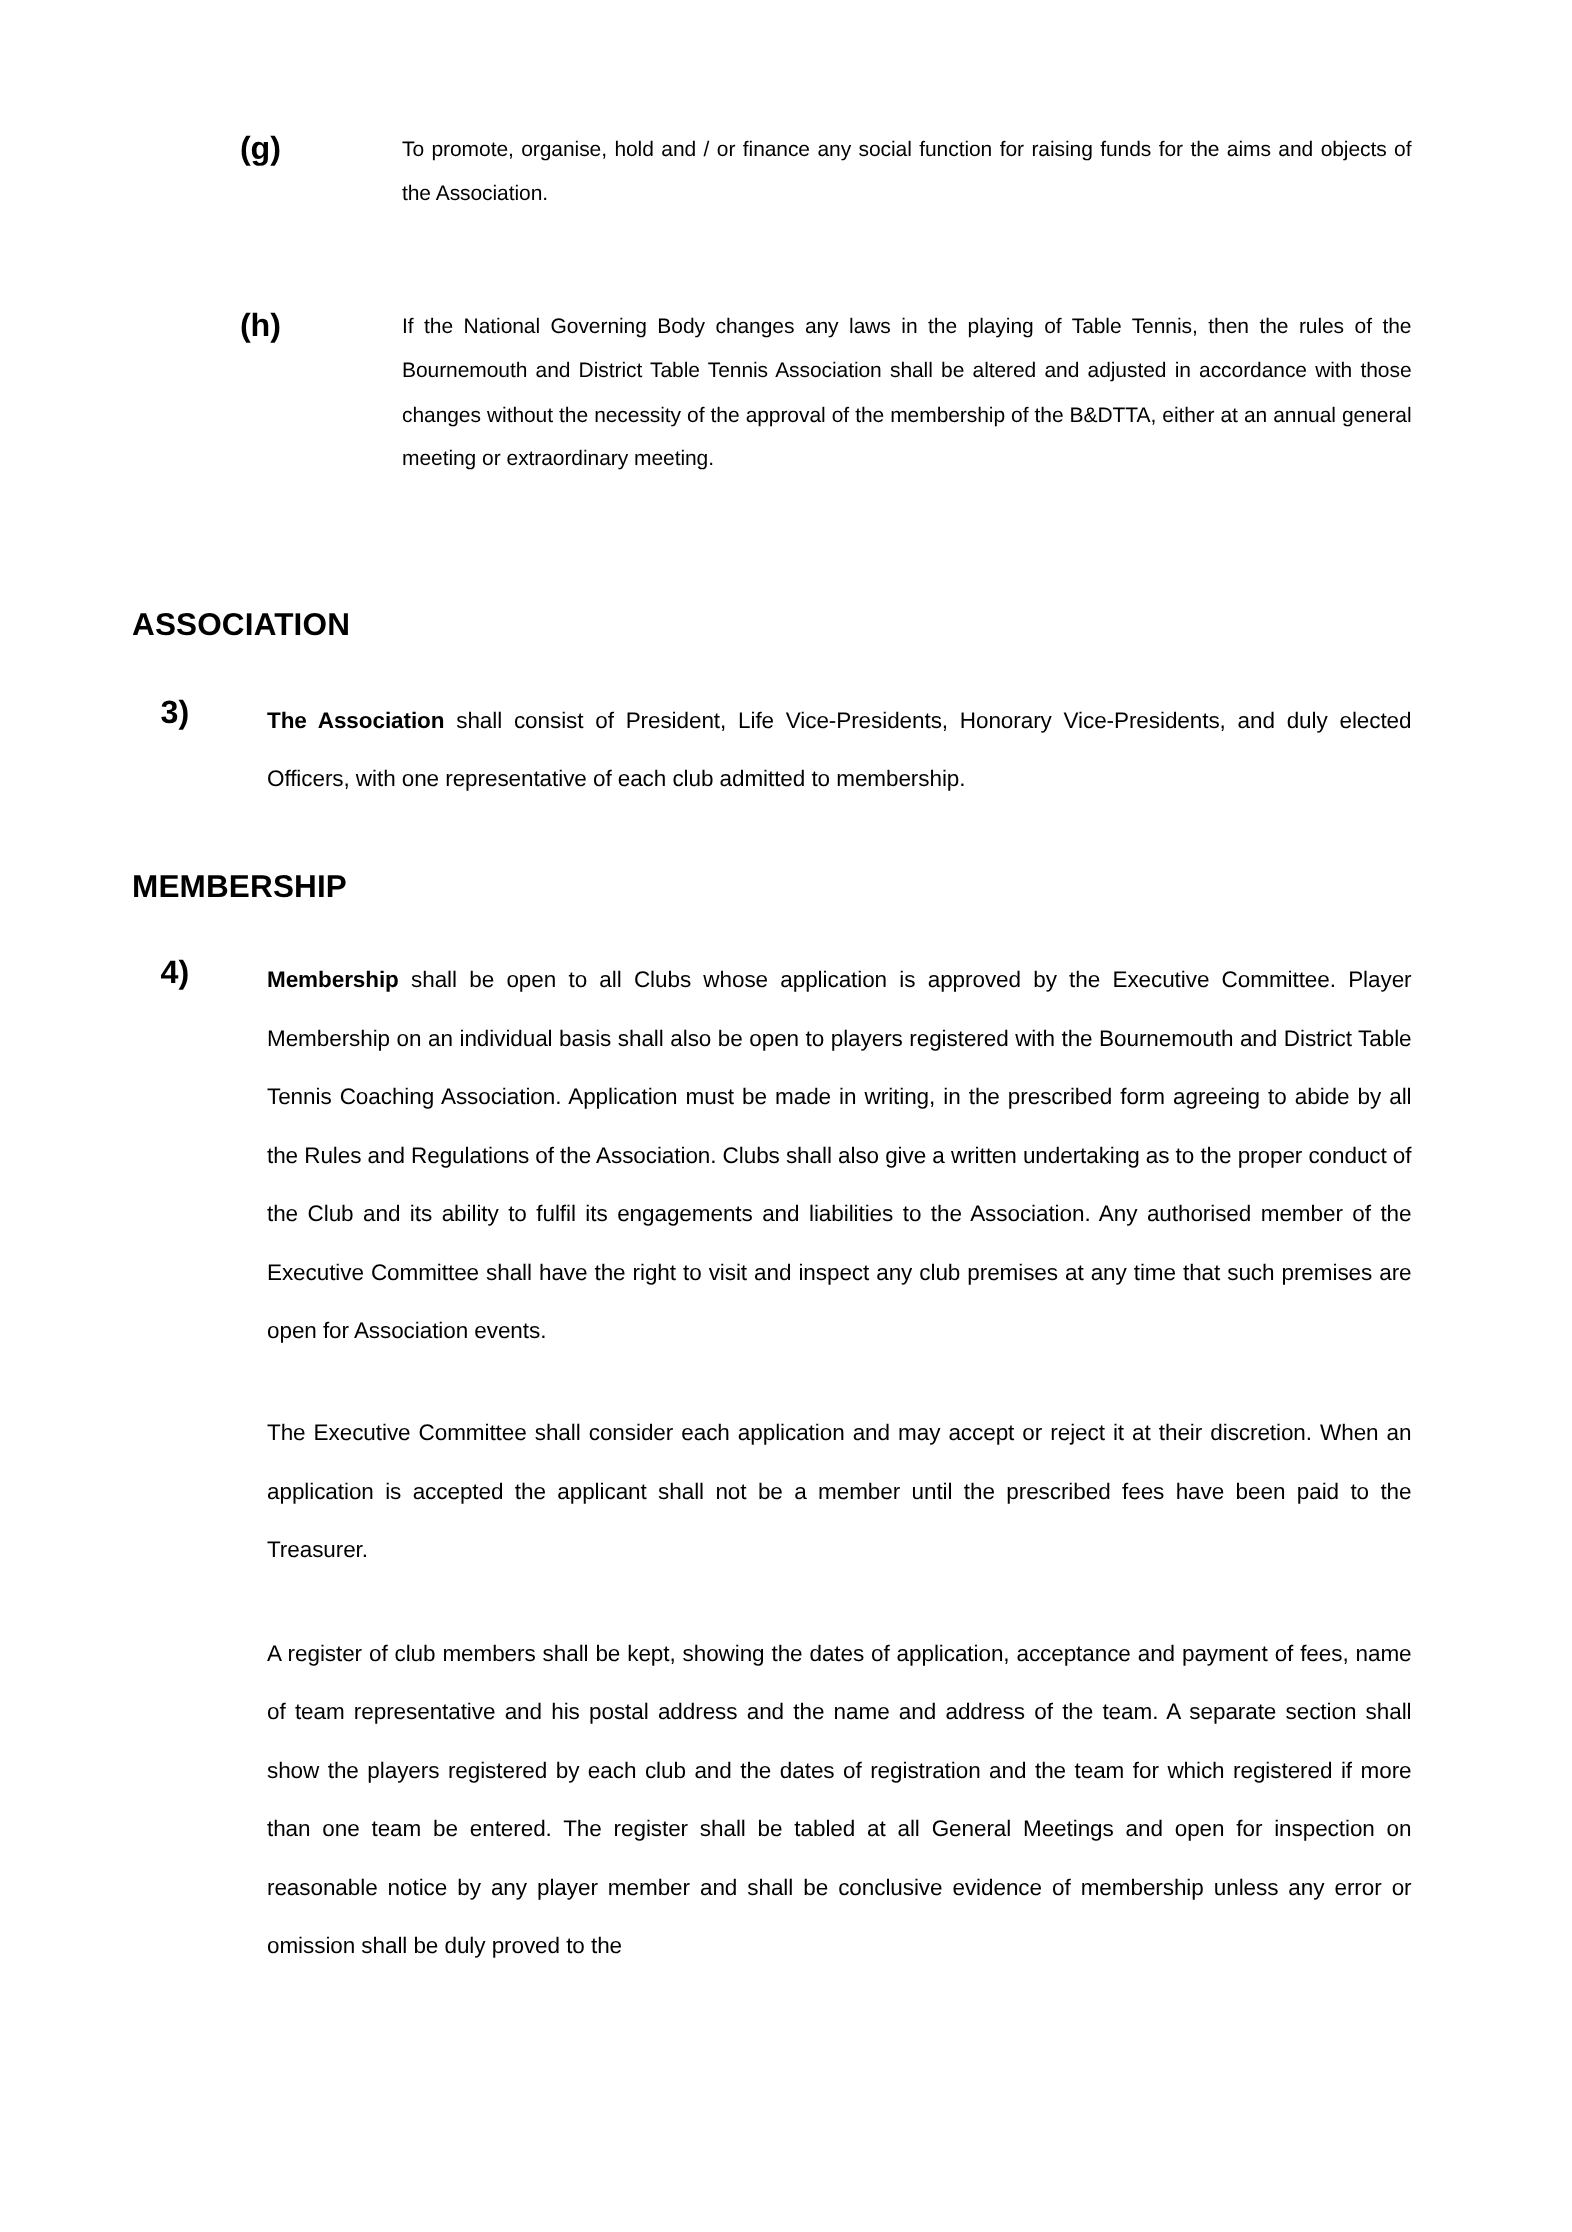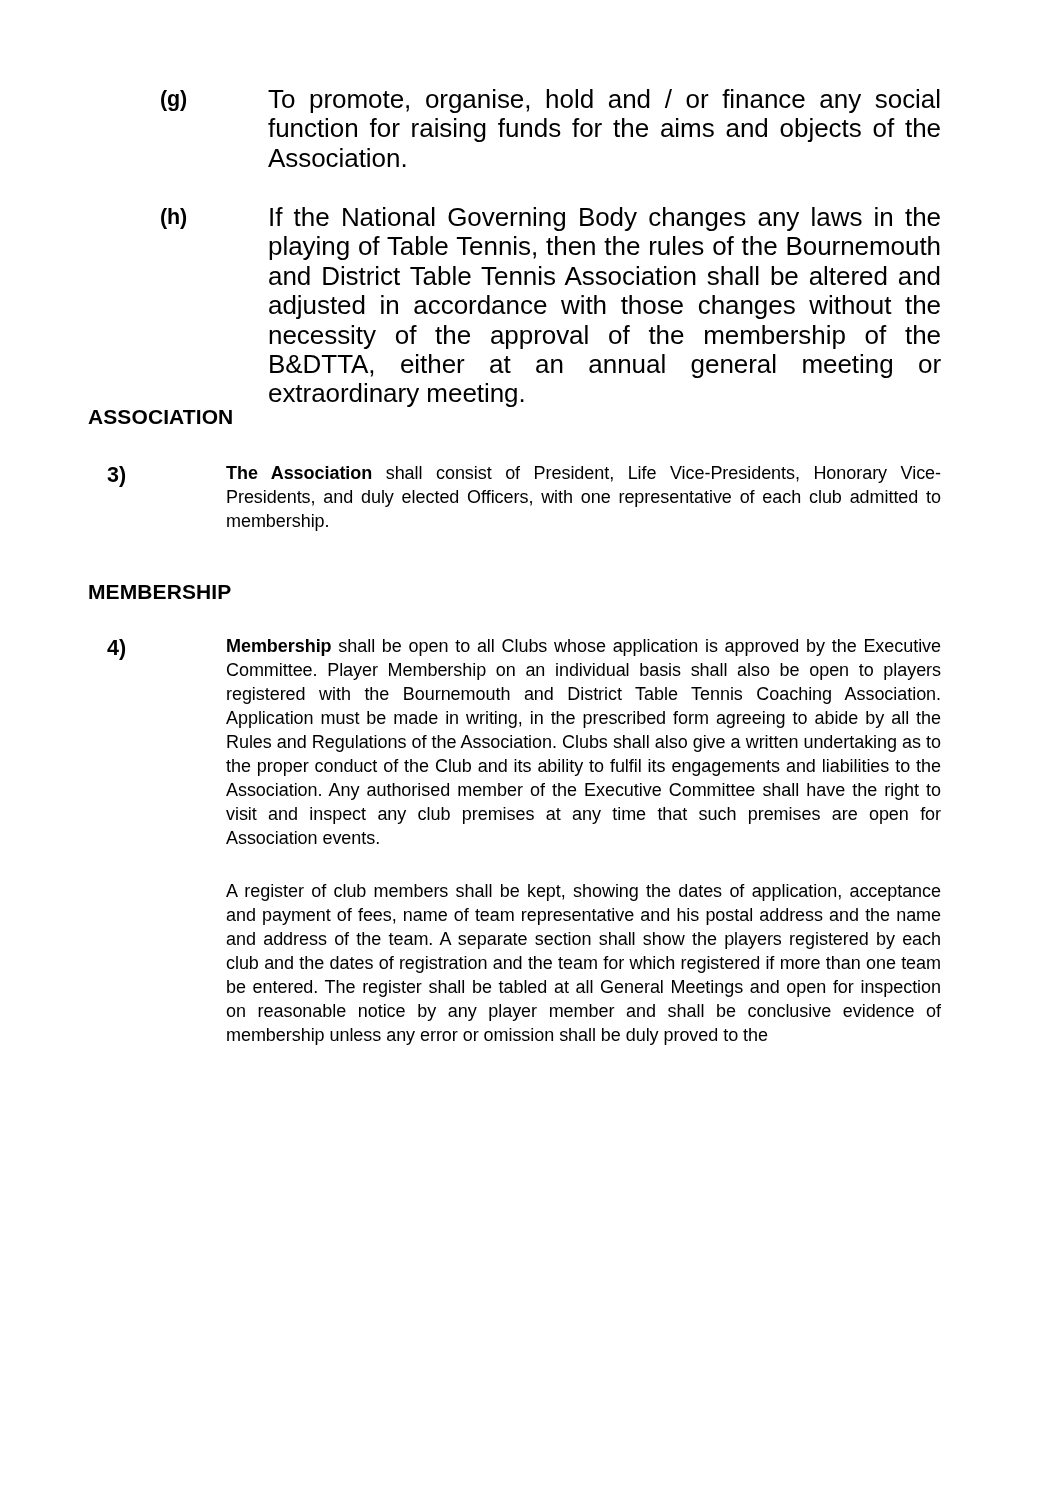"To promote, organise, hold and" .clause-body { font-size: 26px -> 14px }
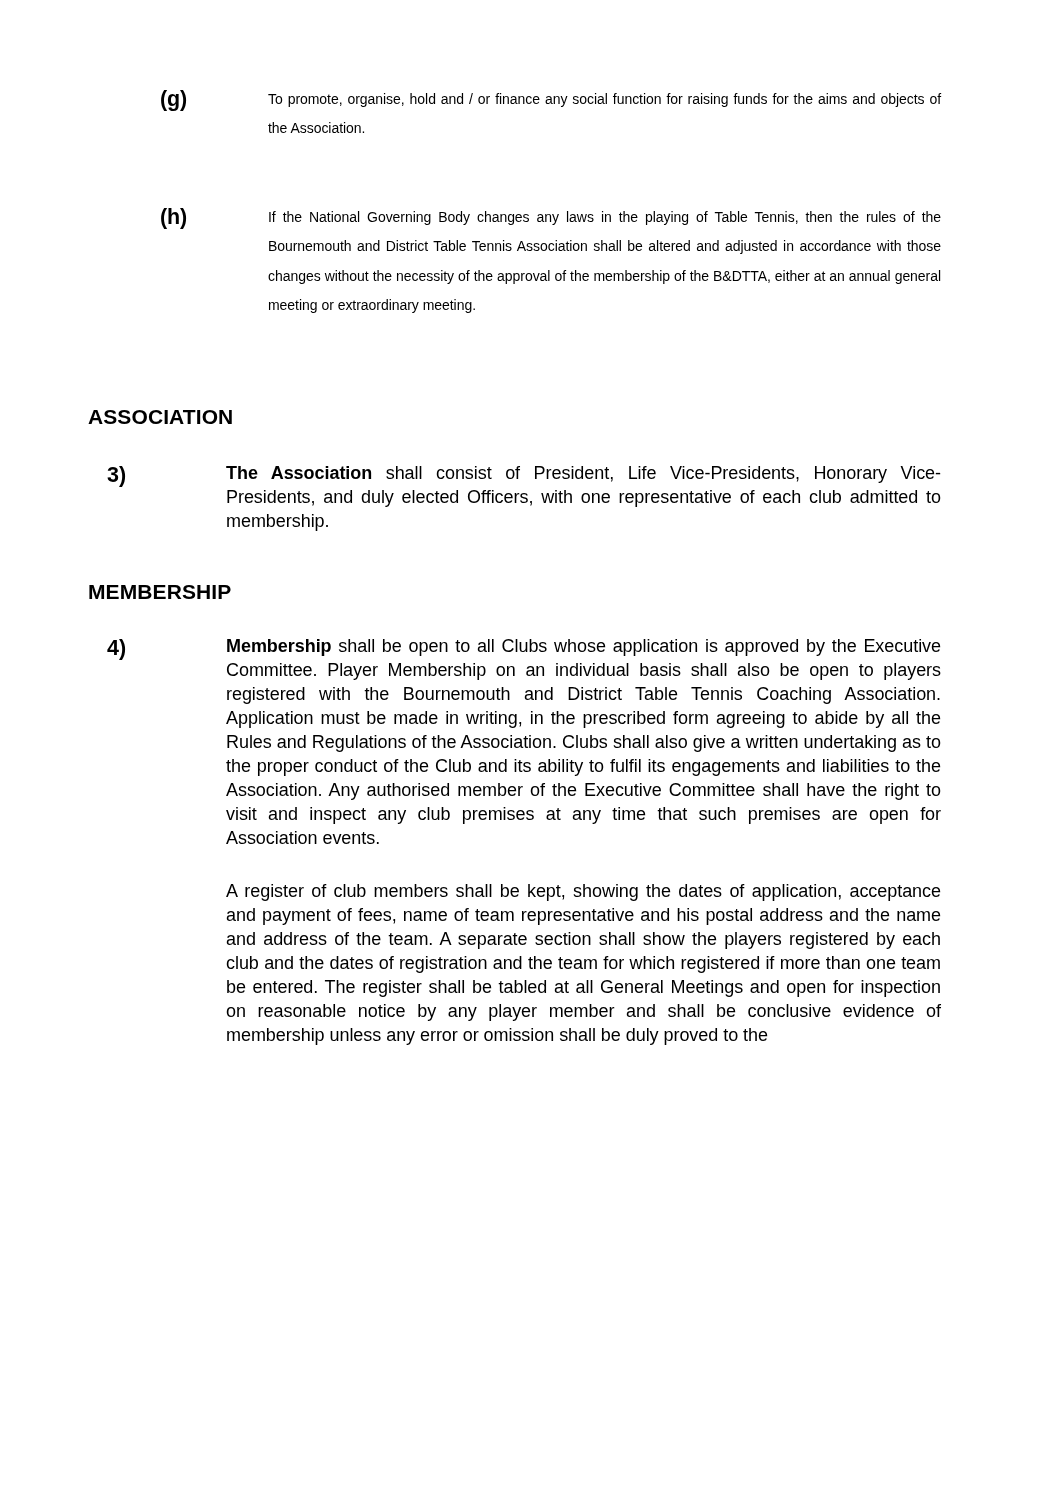"The Association shall consist of" .numbered-body { font-size: 18px -> 15px; line-height: 24px -> 39px; margin-left: 48px -> none }
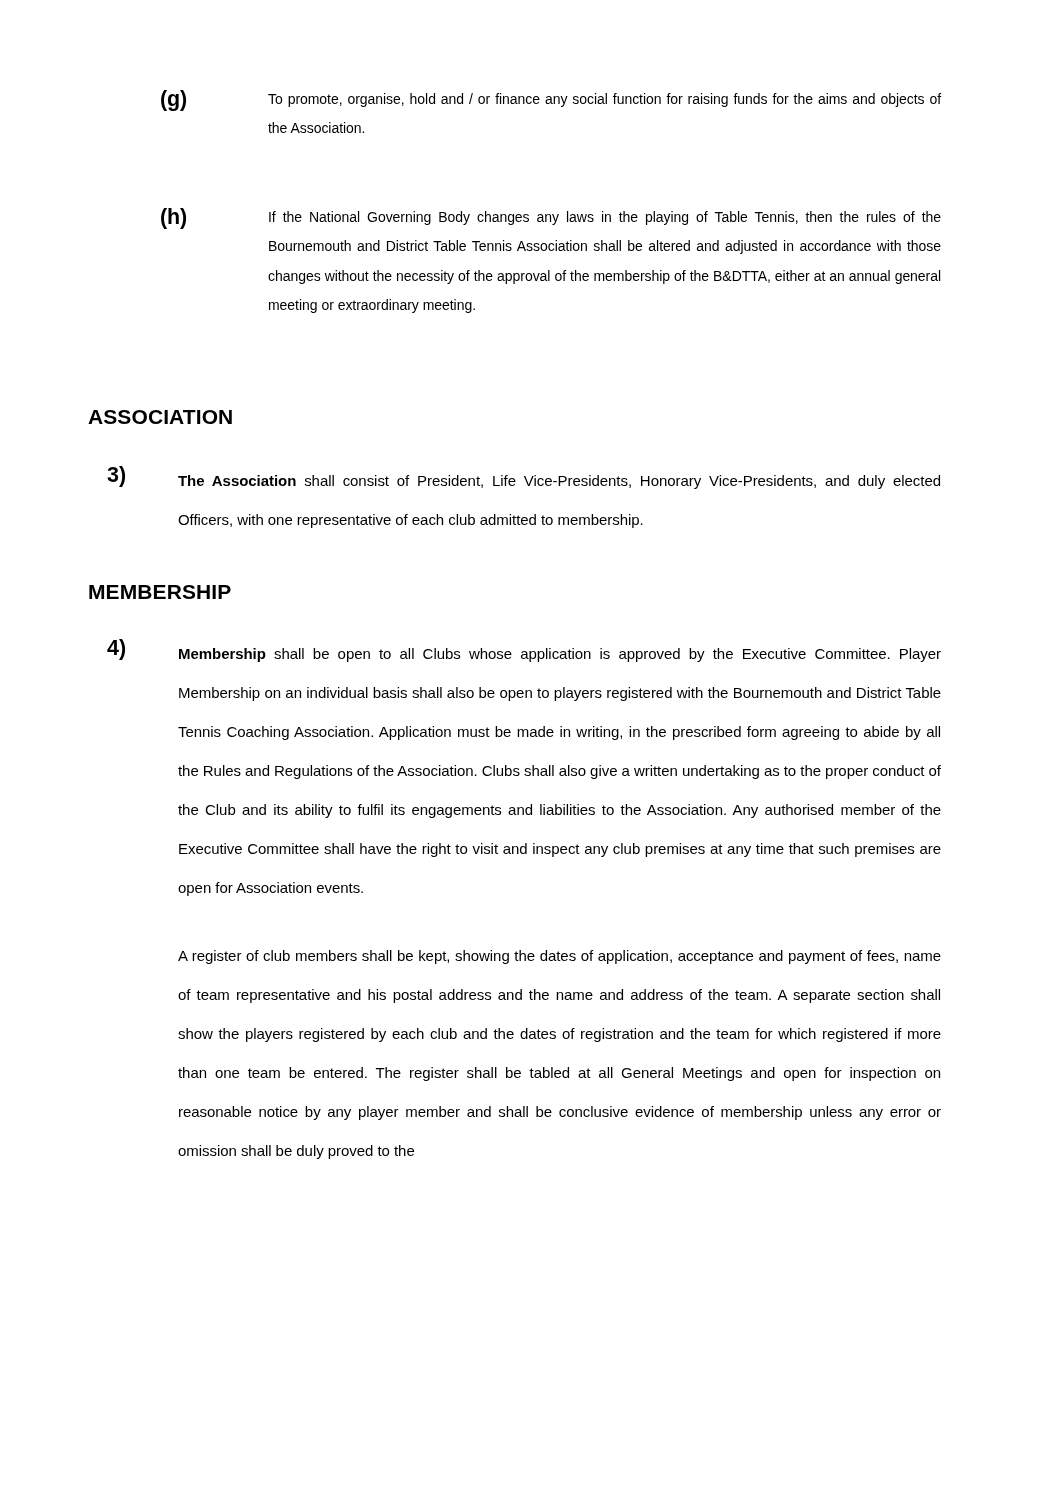"The Executive Committee shall consider" p { html: none -> <p> The Executive Committee shall consider each application and may accept or reject it at their discretion. When an application is accepted the applicant shall not be a member until the prescribed fees have been paid to the Treasurer.</p> }
